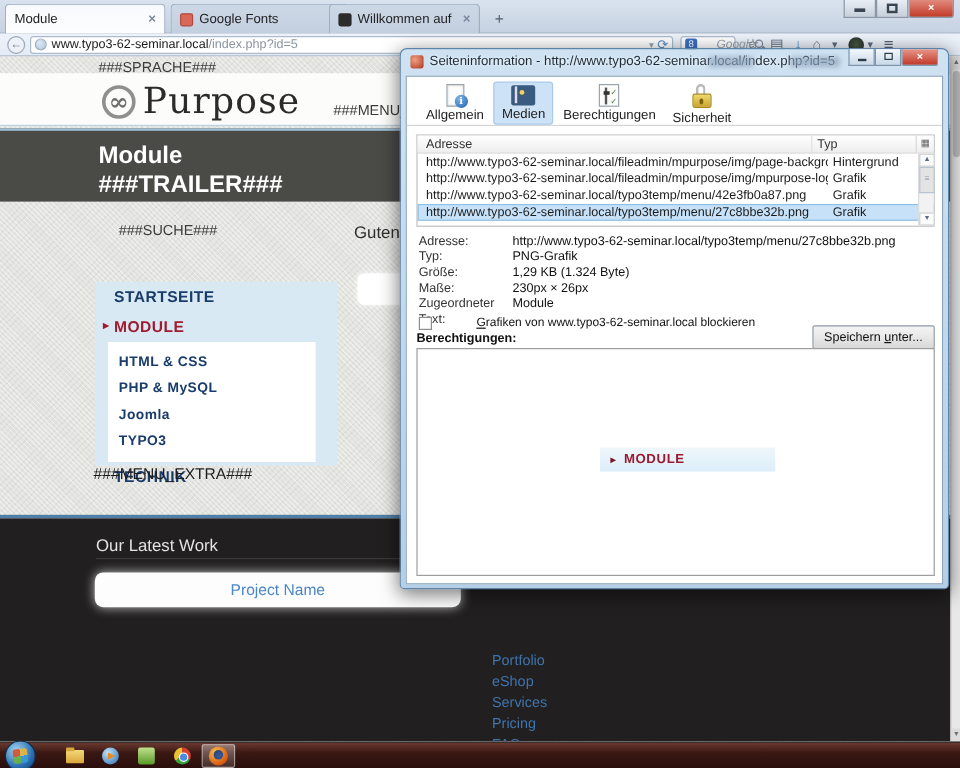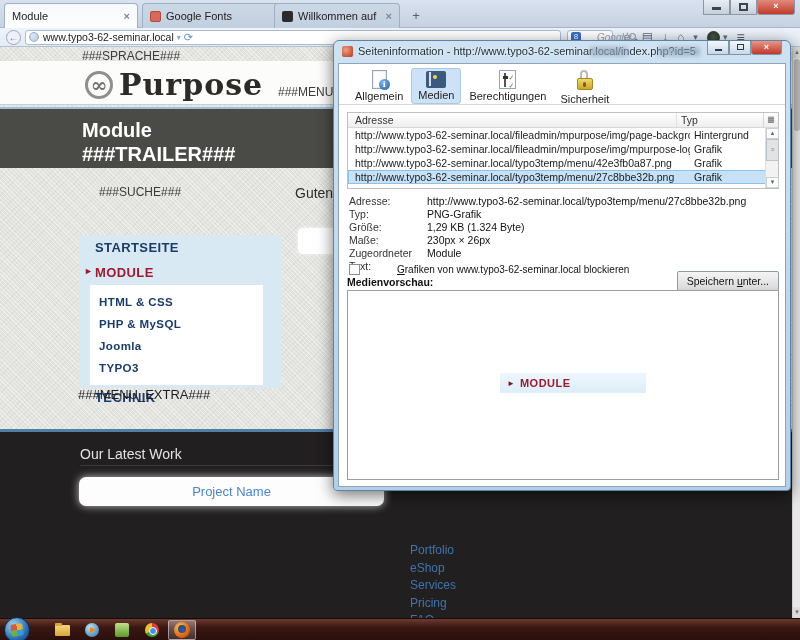"/index.php?id=5" span.url-path { html: none -> <span>/index.php?id=5</span> }
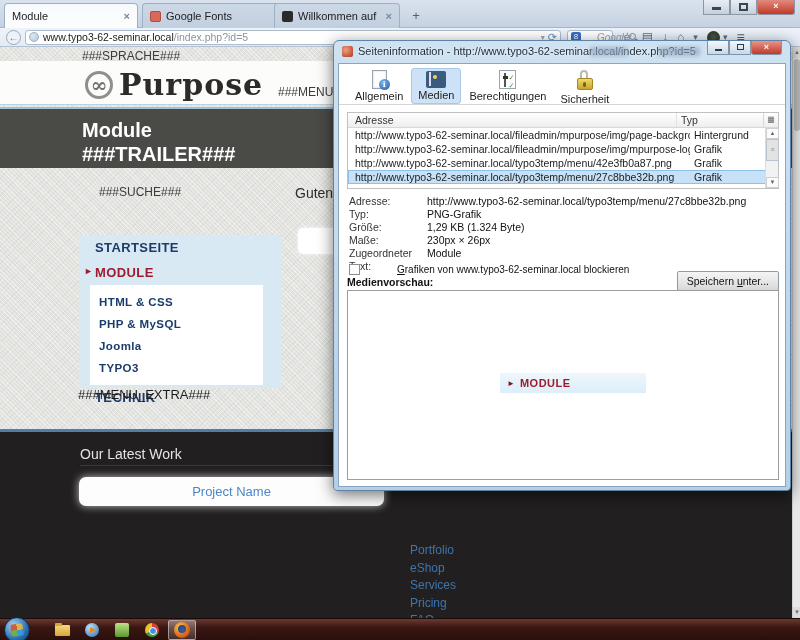"Purpose" .logo-word { font-weight: bold -> normal }
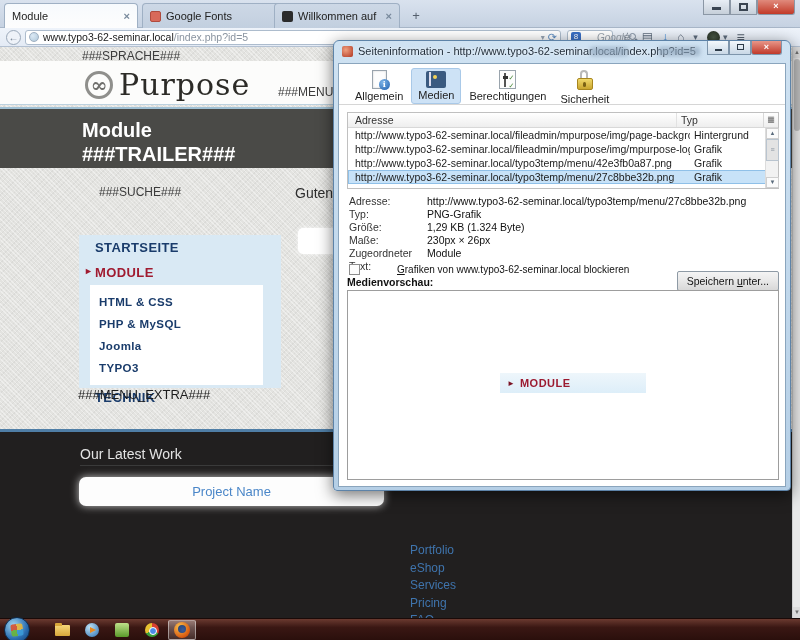"Medienvorschau:" div.preview-label { text: Medienvorschau -> Berechtigungen }
